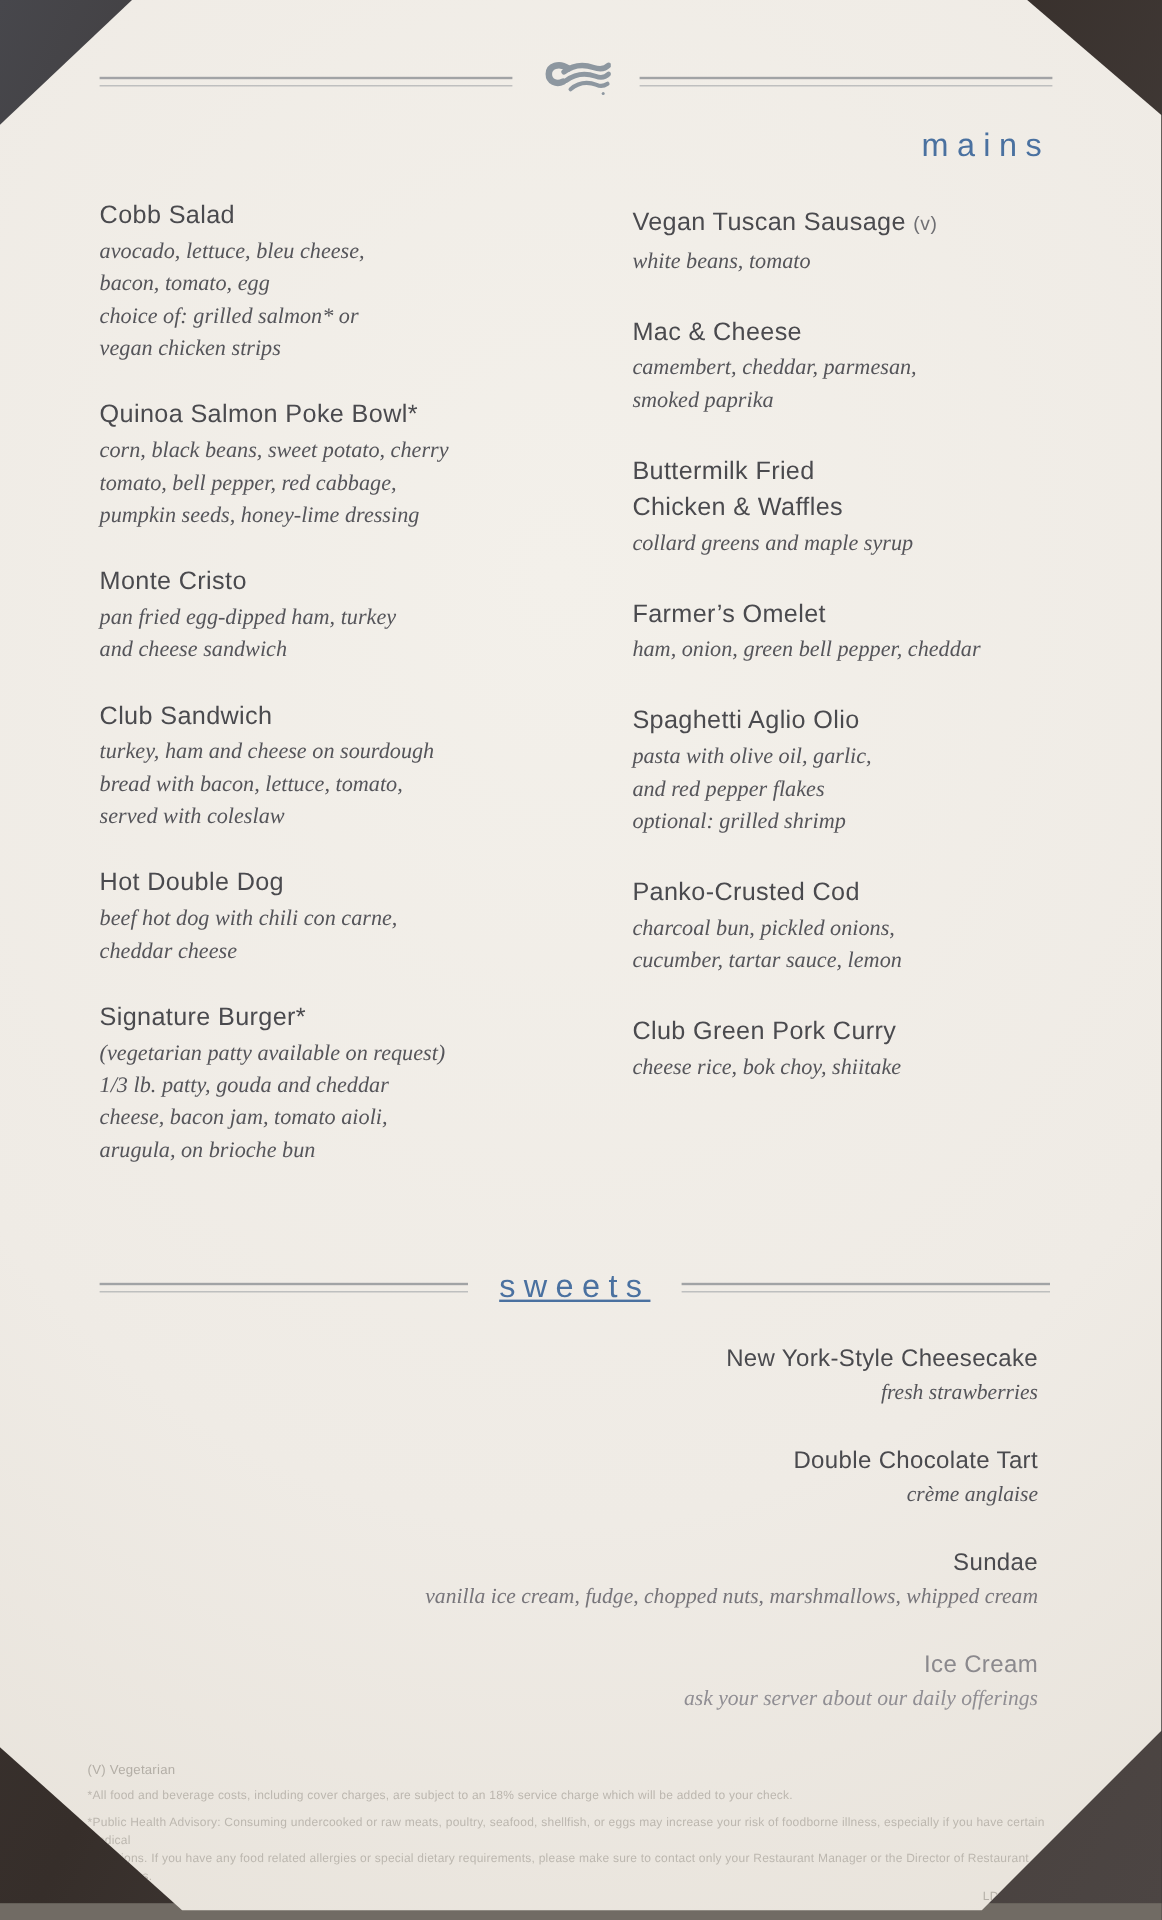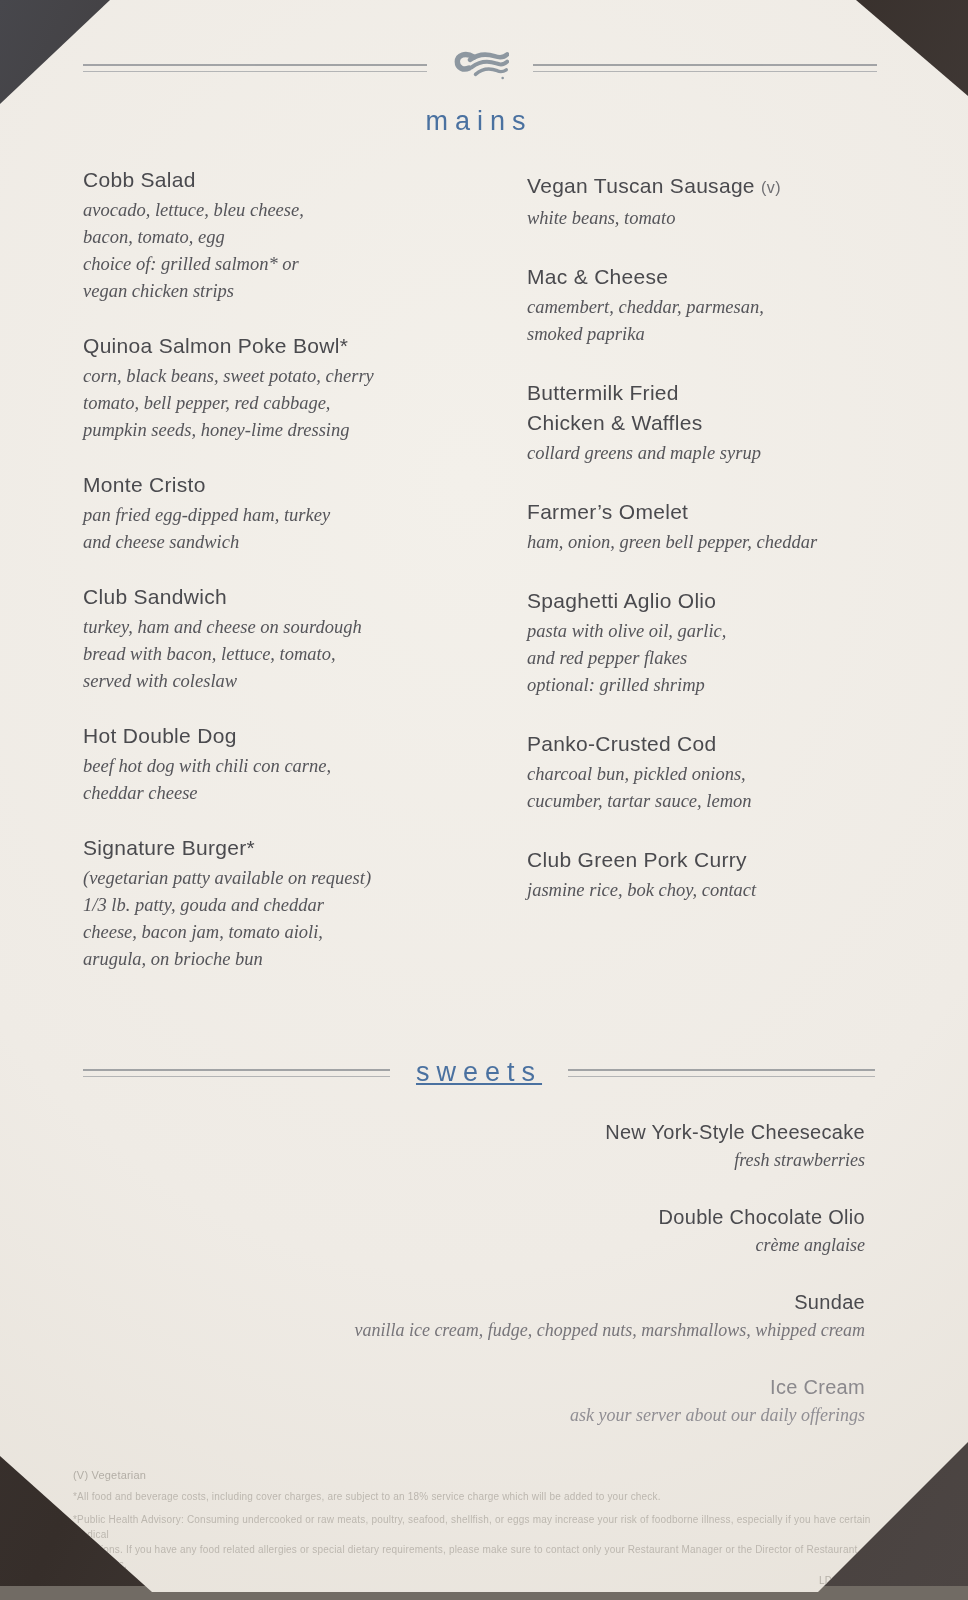"mains" .mains-title { text-align: none -> right }
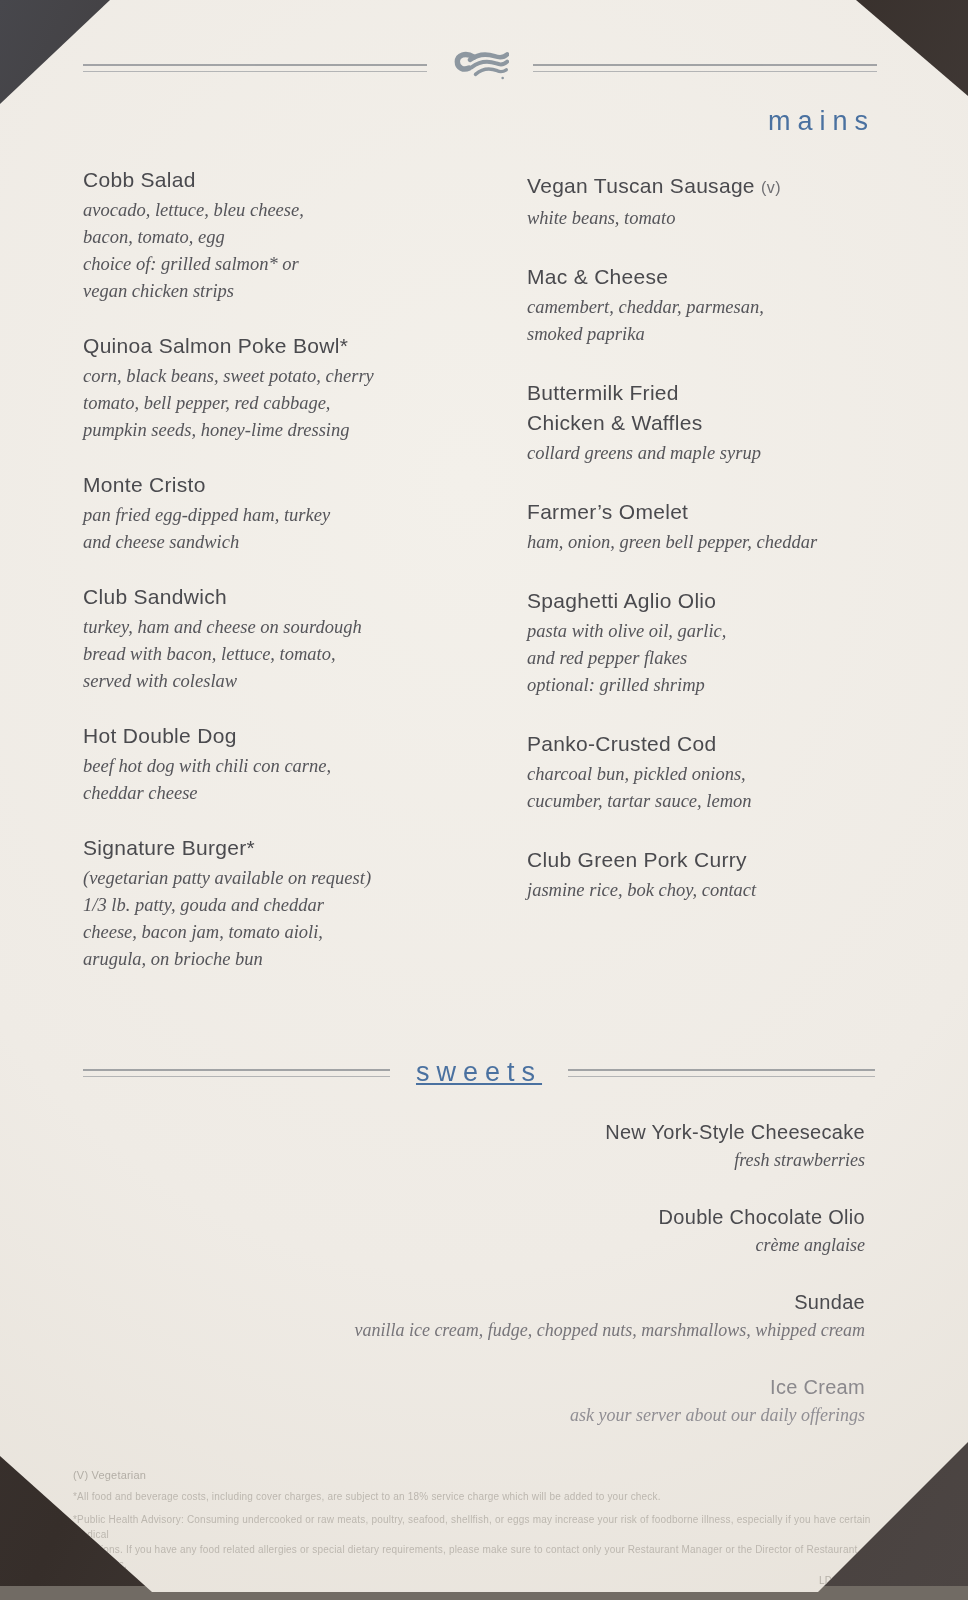"jasmine rice, bok choy, contact" div.item-desc { text: jasmine rice, bok choy, contact -> cheese rice, bok choy, shiitake }
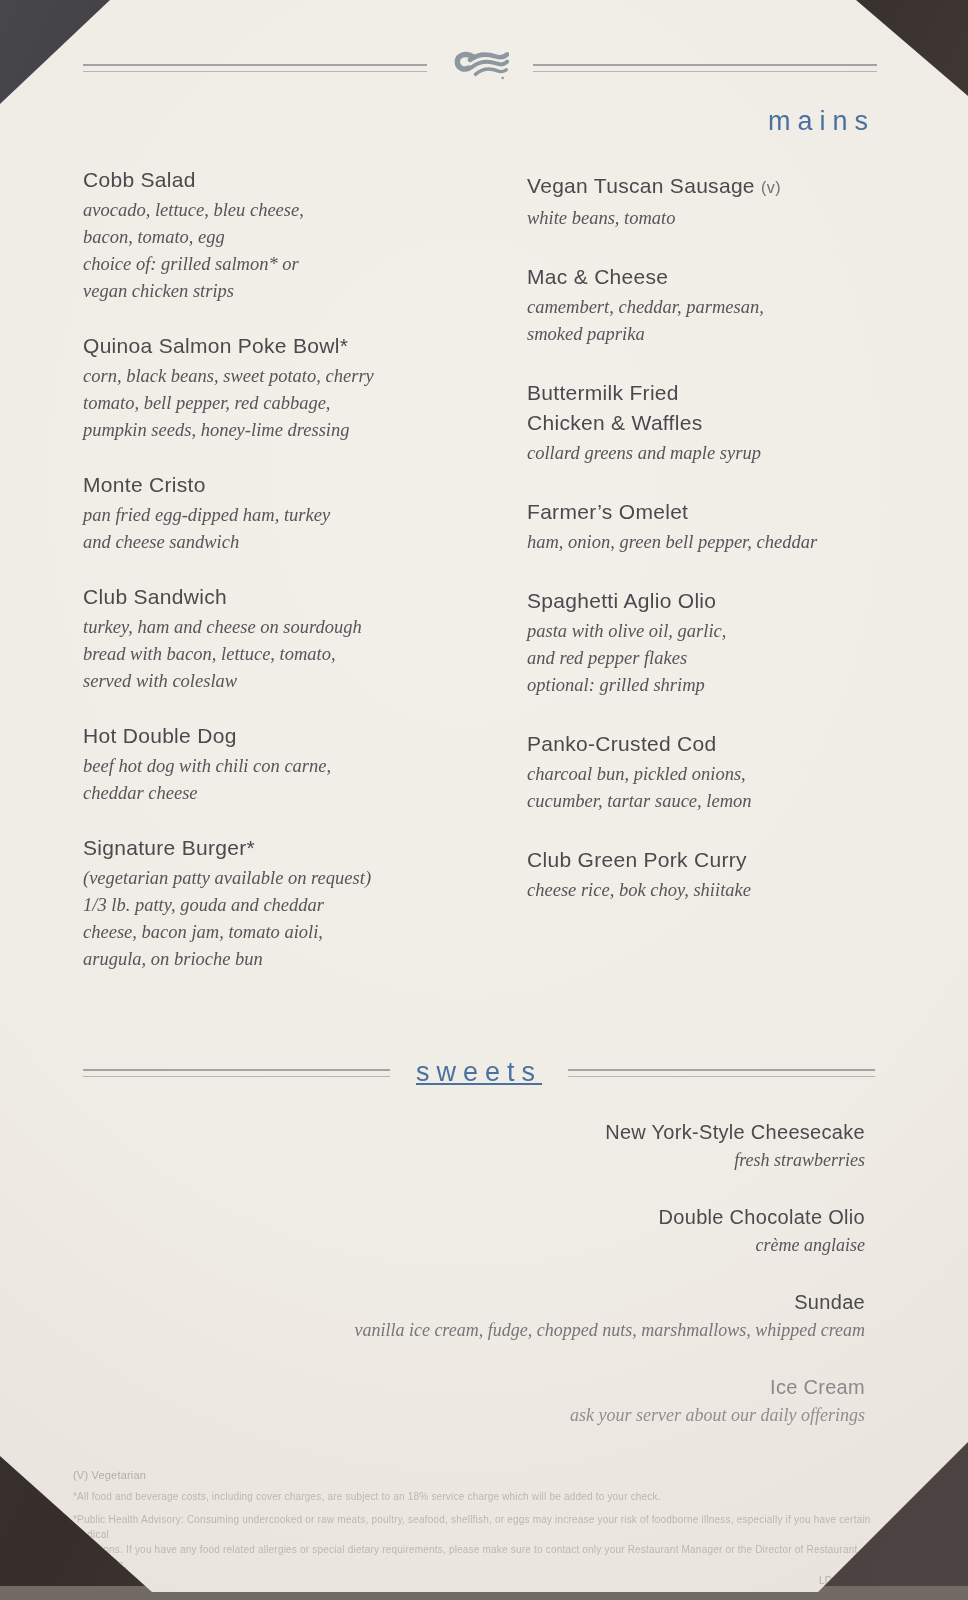"Double Chocolate Olio" div.item-name { text: Olio -> Tart }
